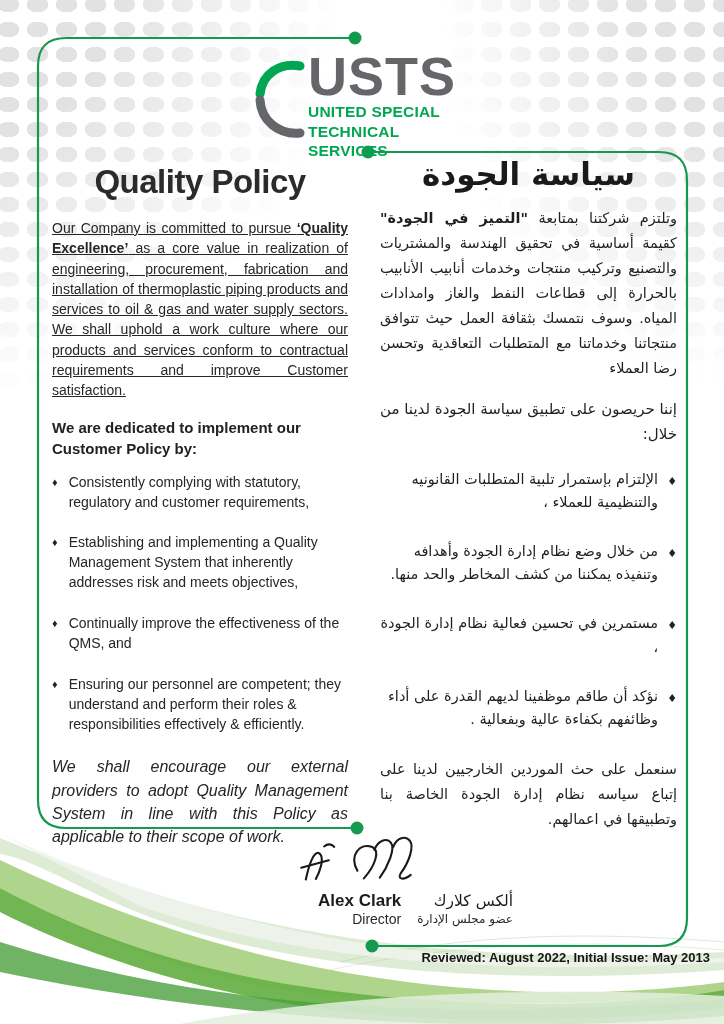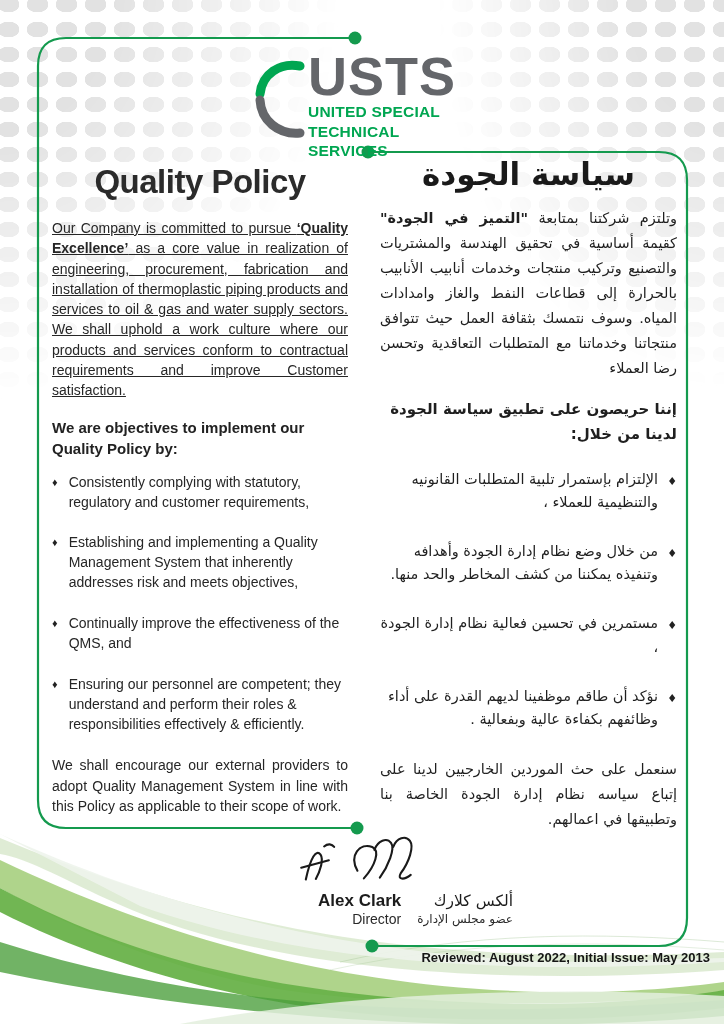"إننا حريصون على تطبيق سياسة" .ar-sub { font-weight: 700 -> 400 }
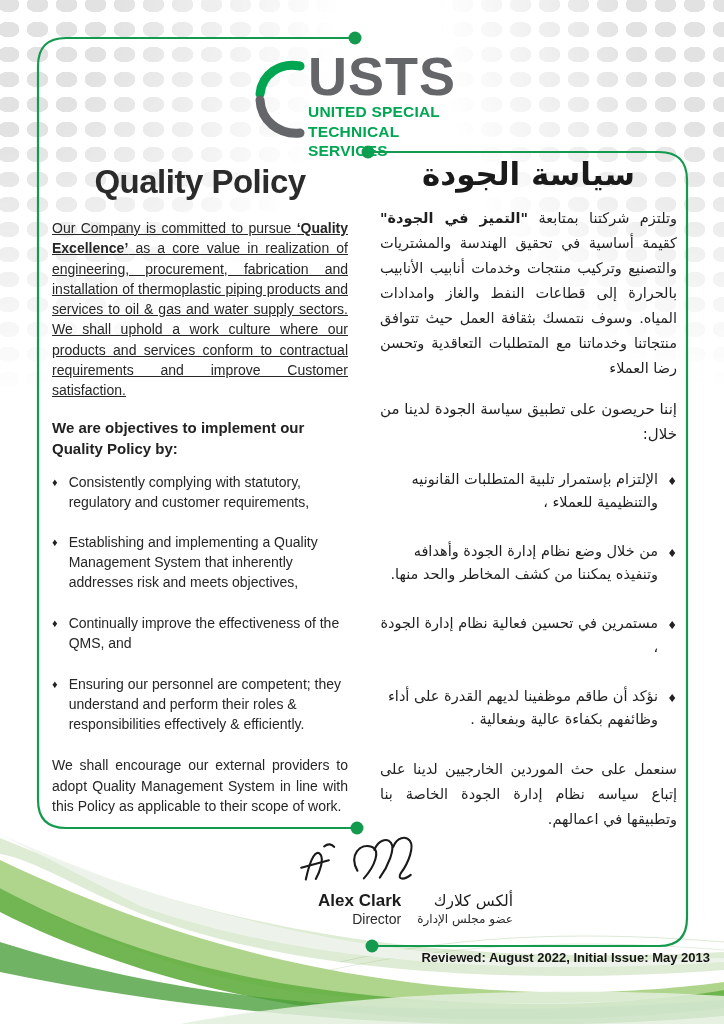"We are objectives to implement" h2.en-sub { text: objectives to implement our Quality -> dedicated to implement our Customer }
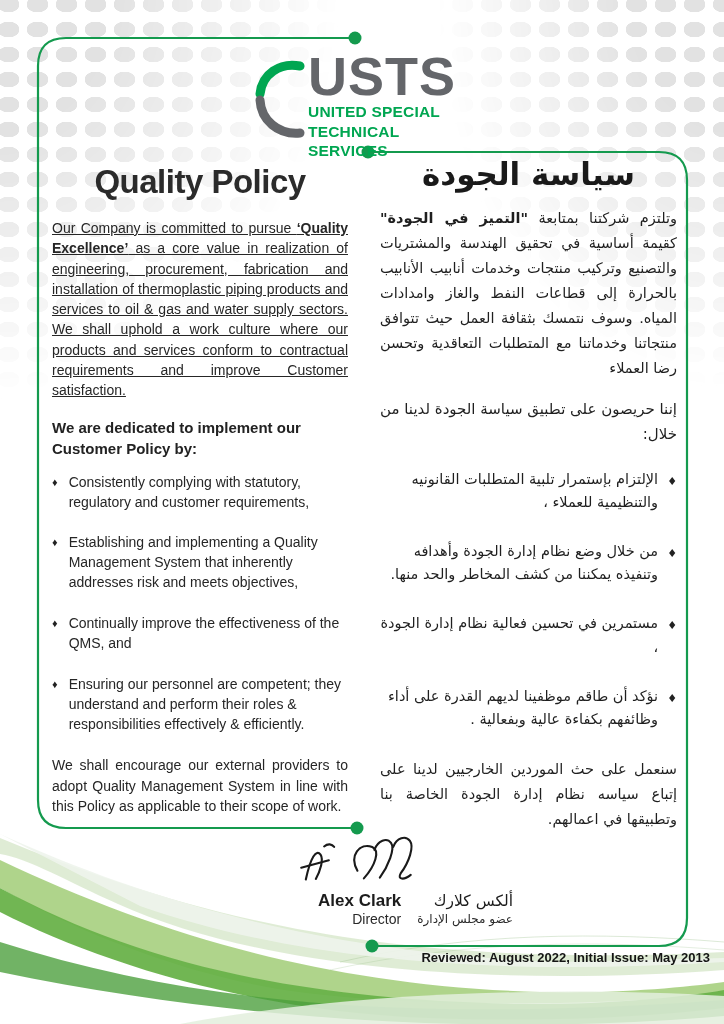"We shall encourage our external" .en-close { font-size: 14px -> 16px; font-style: none -> italic }
